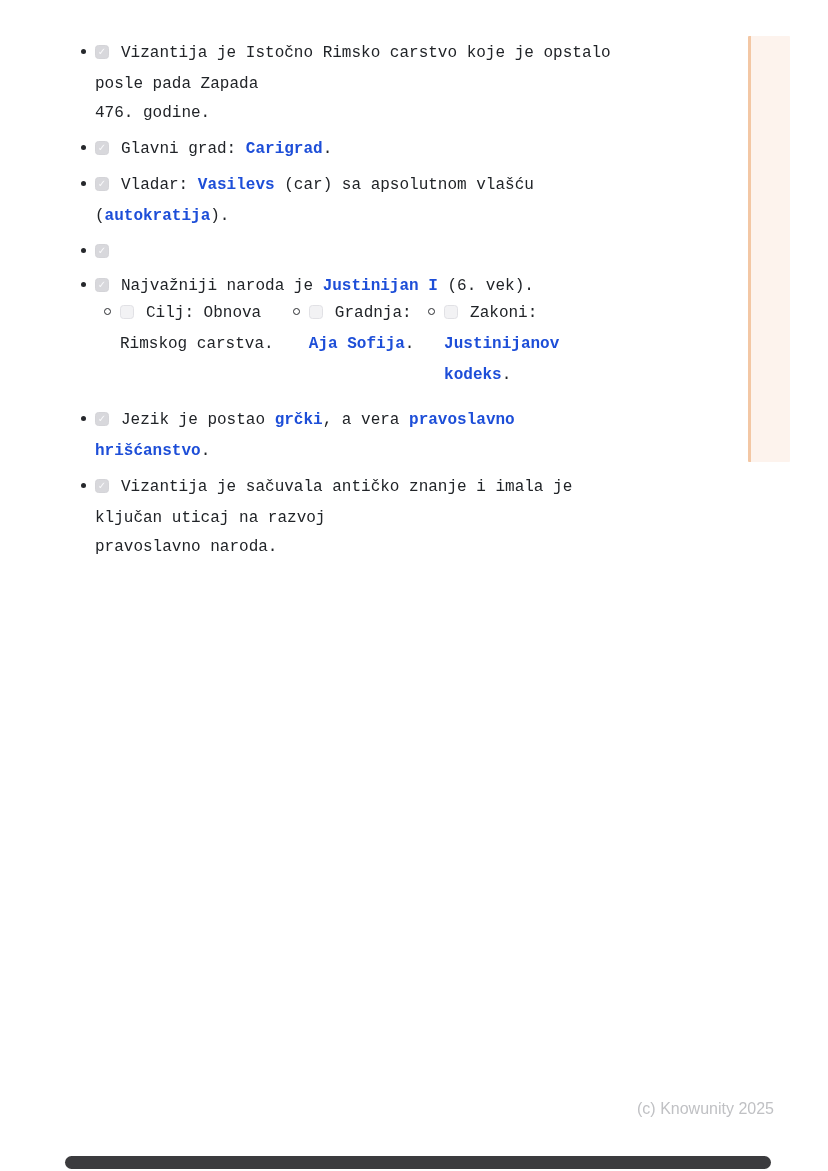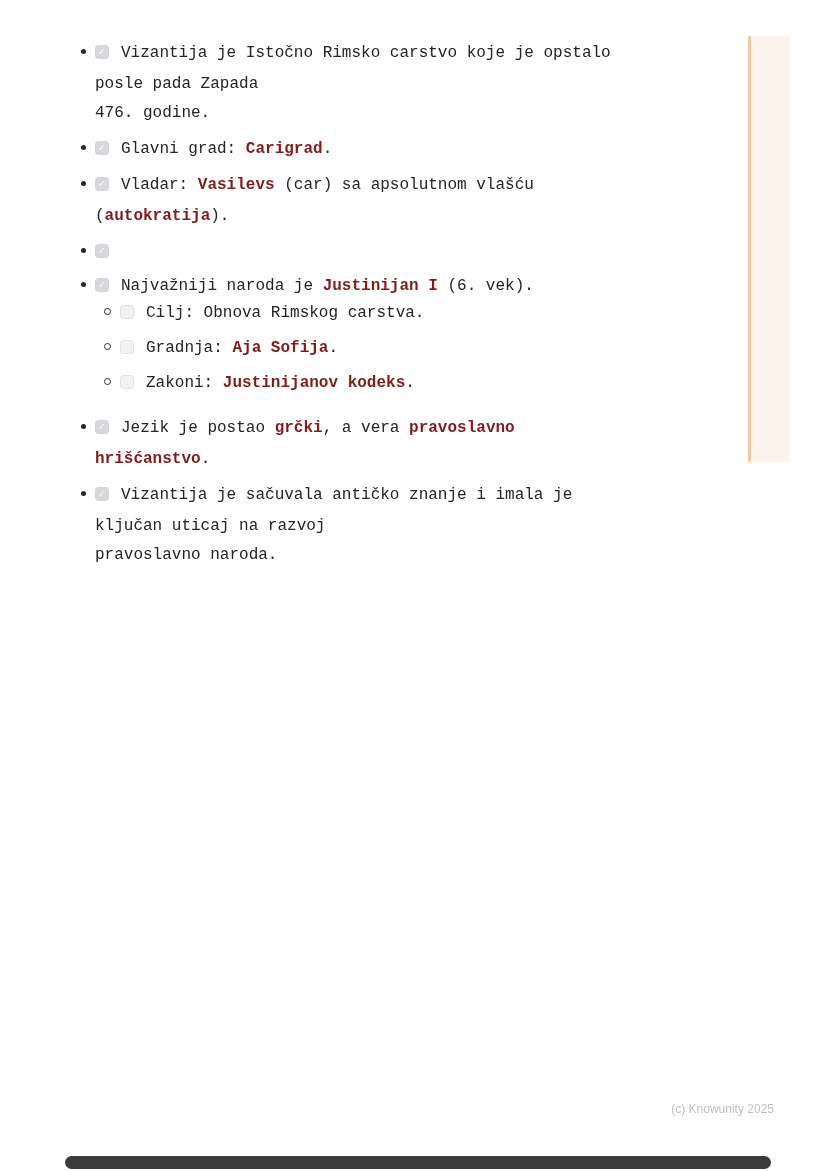"Carigrad" .seg.bold { color: #7f1d1d -> #1d4ed8 }
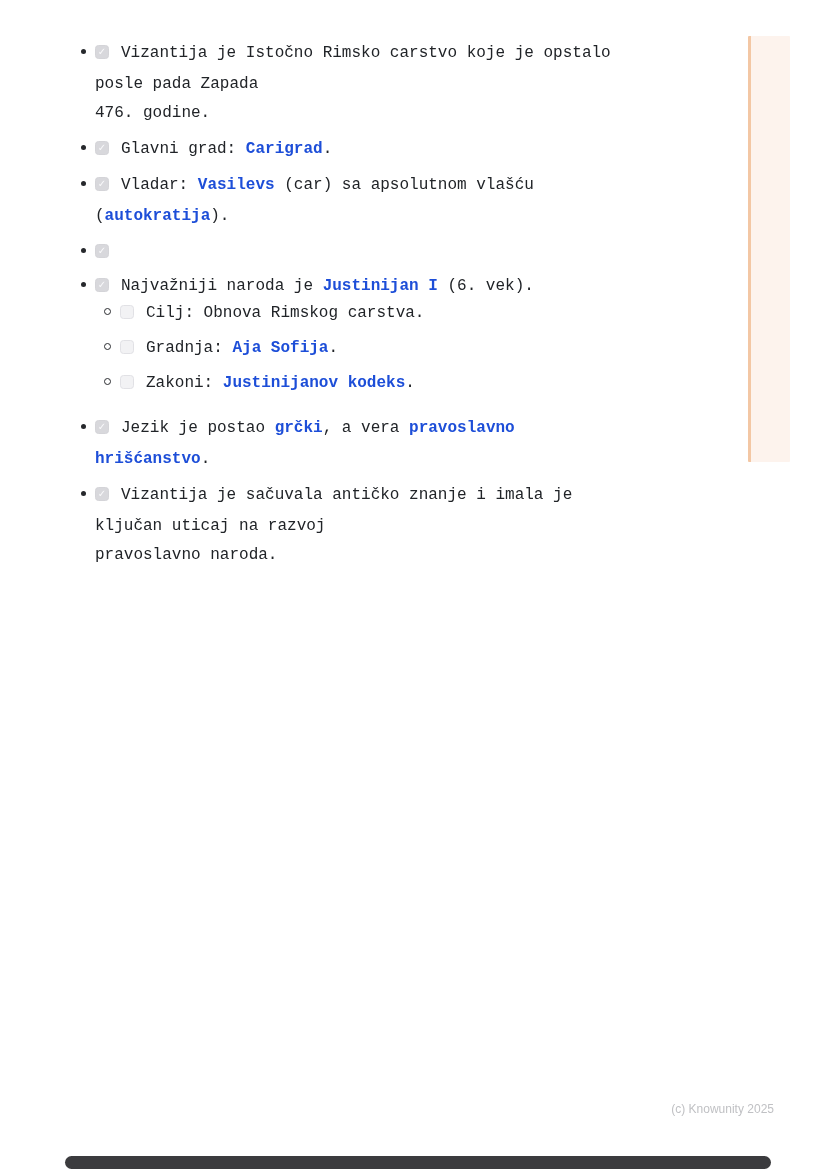"Cilj: Obnova Rimskog carstva." .sublist { flex-direction: column -> none }
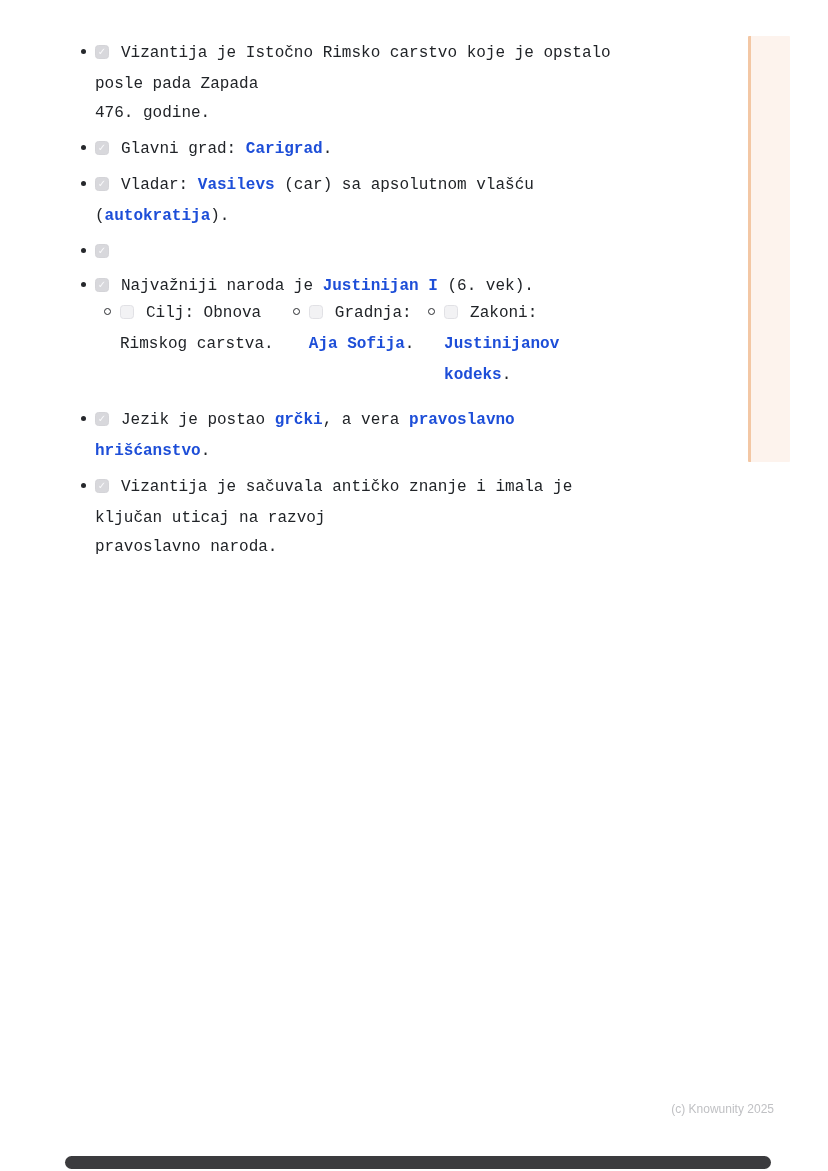"(c) Knowunity 2025" .footer { font-size: 12px -> 16px }
